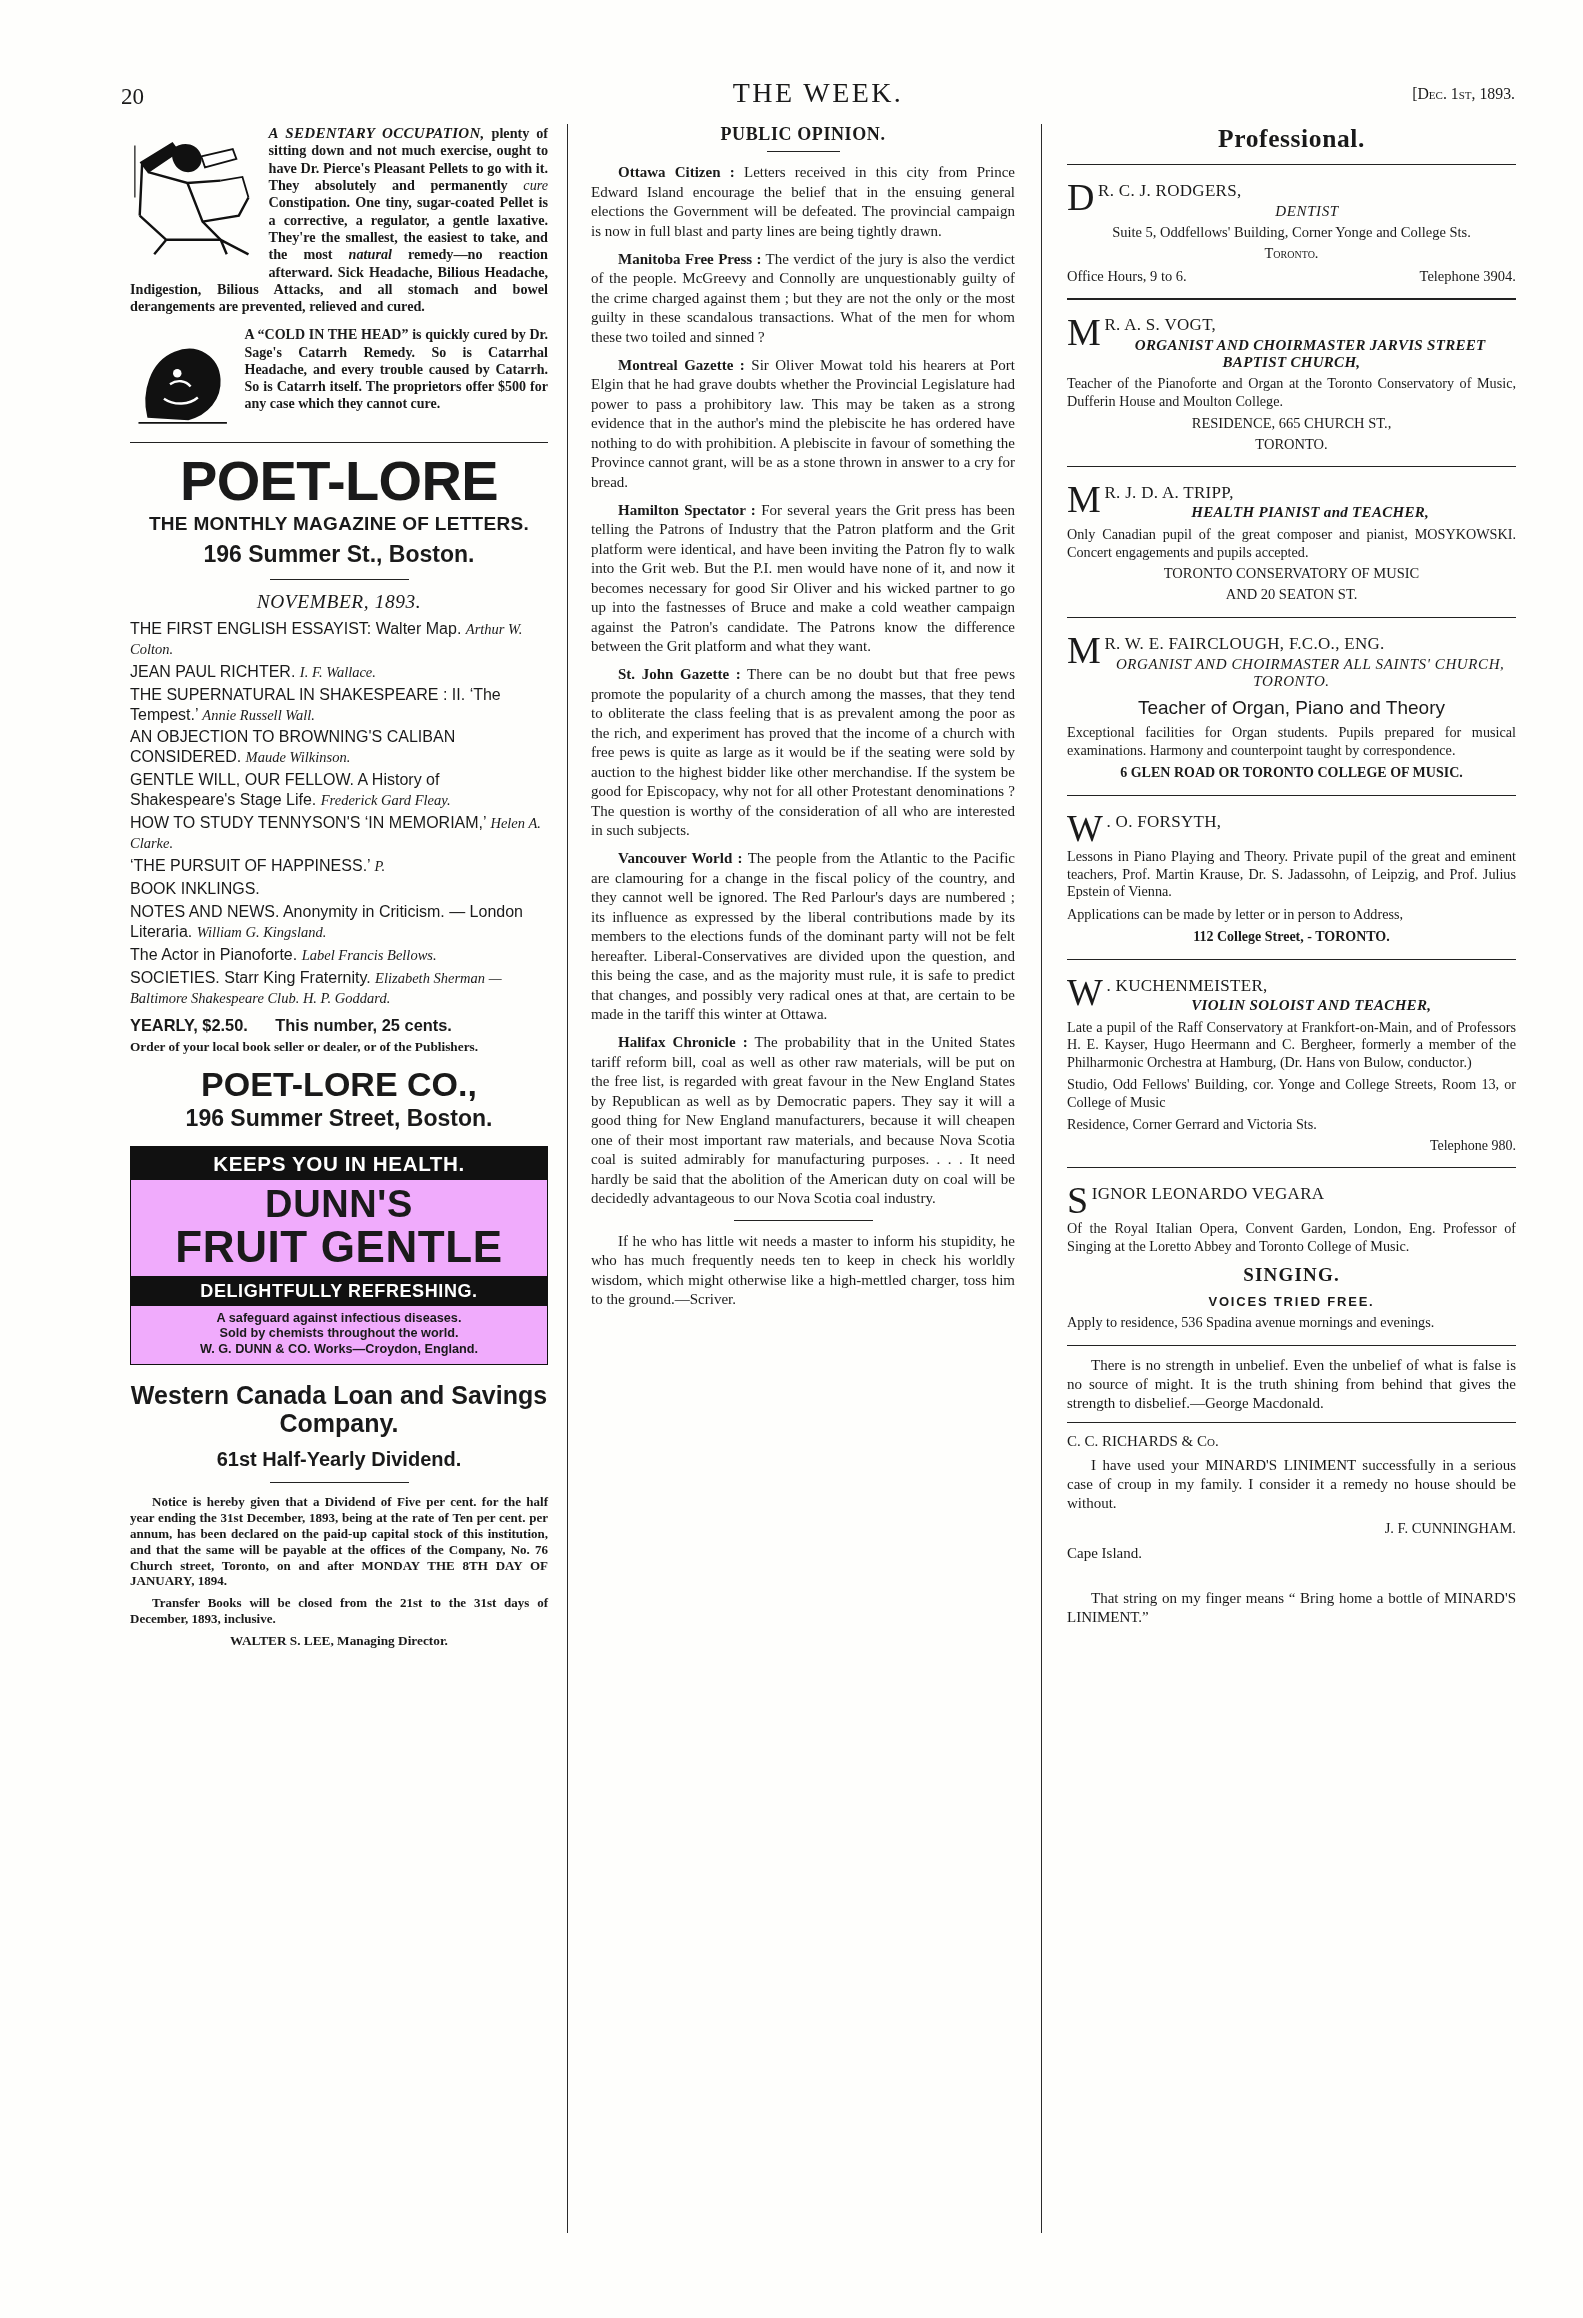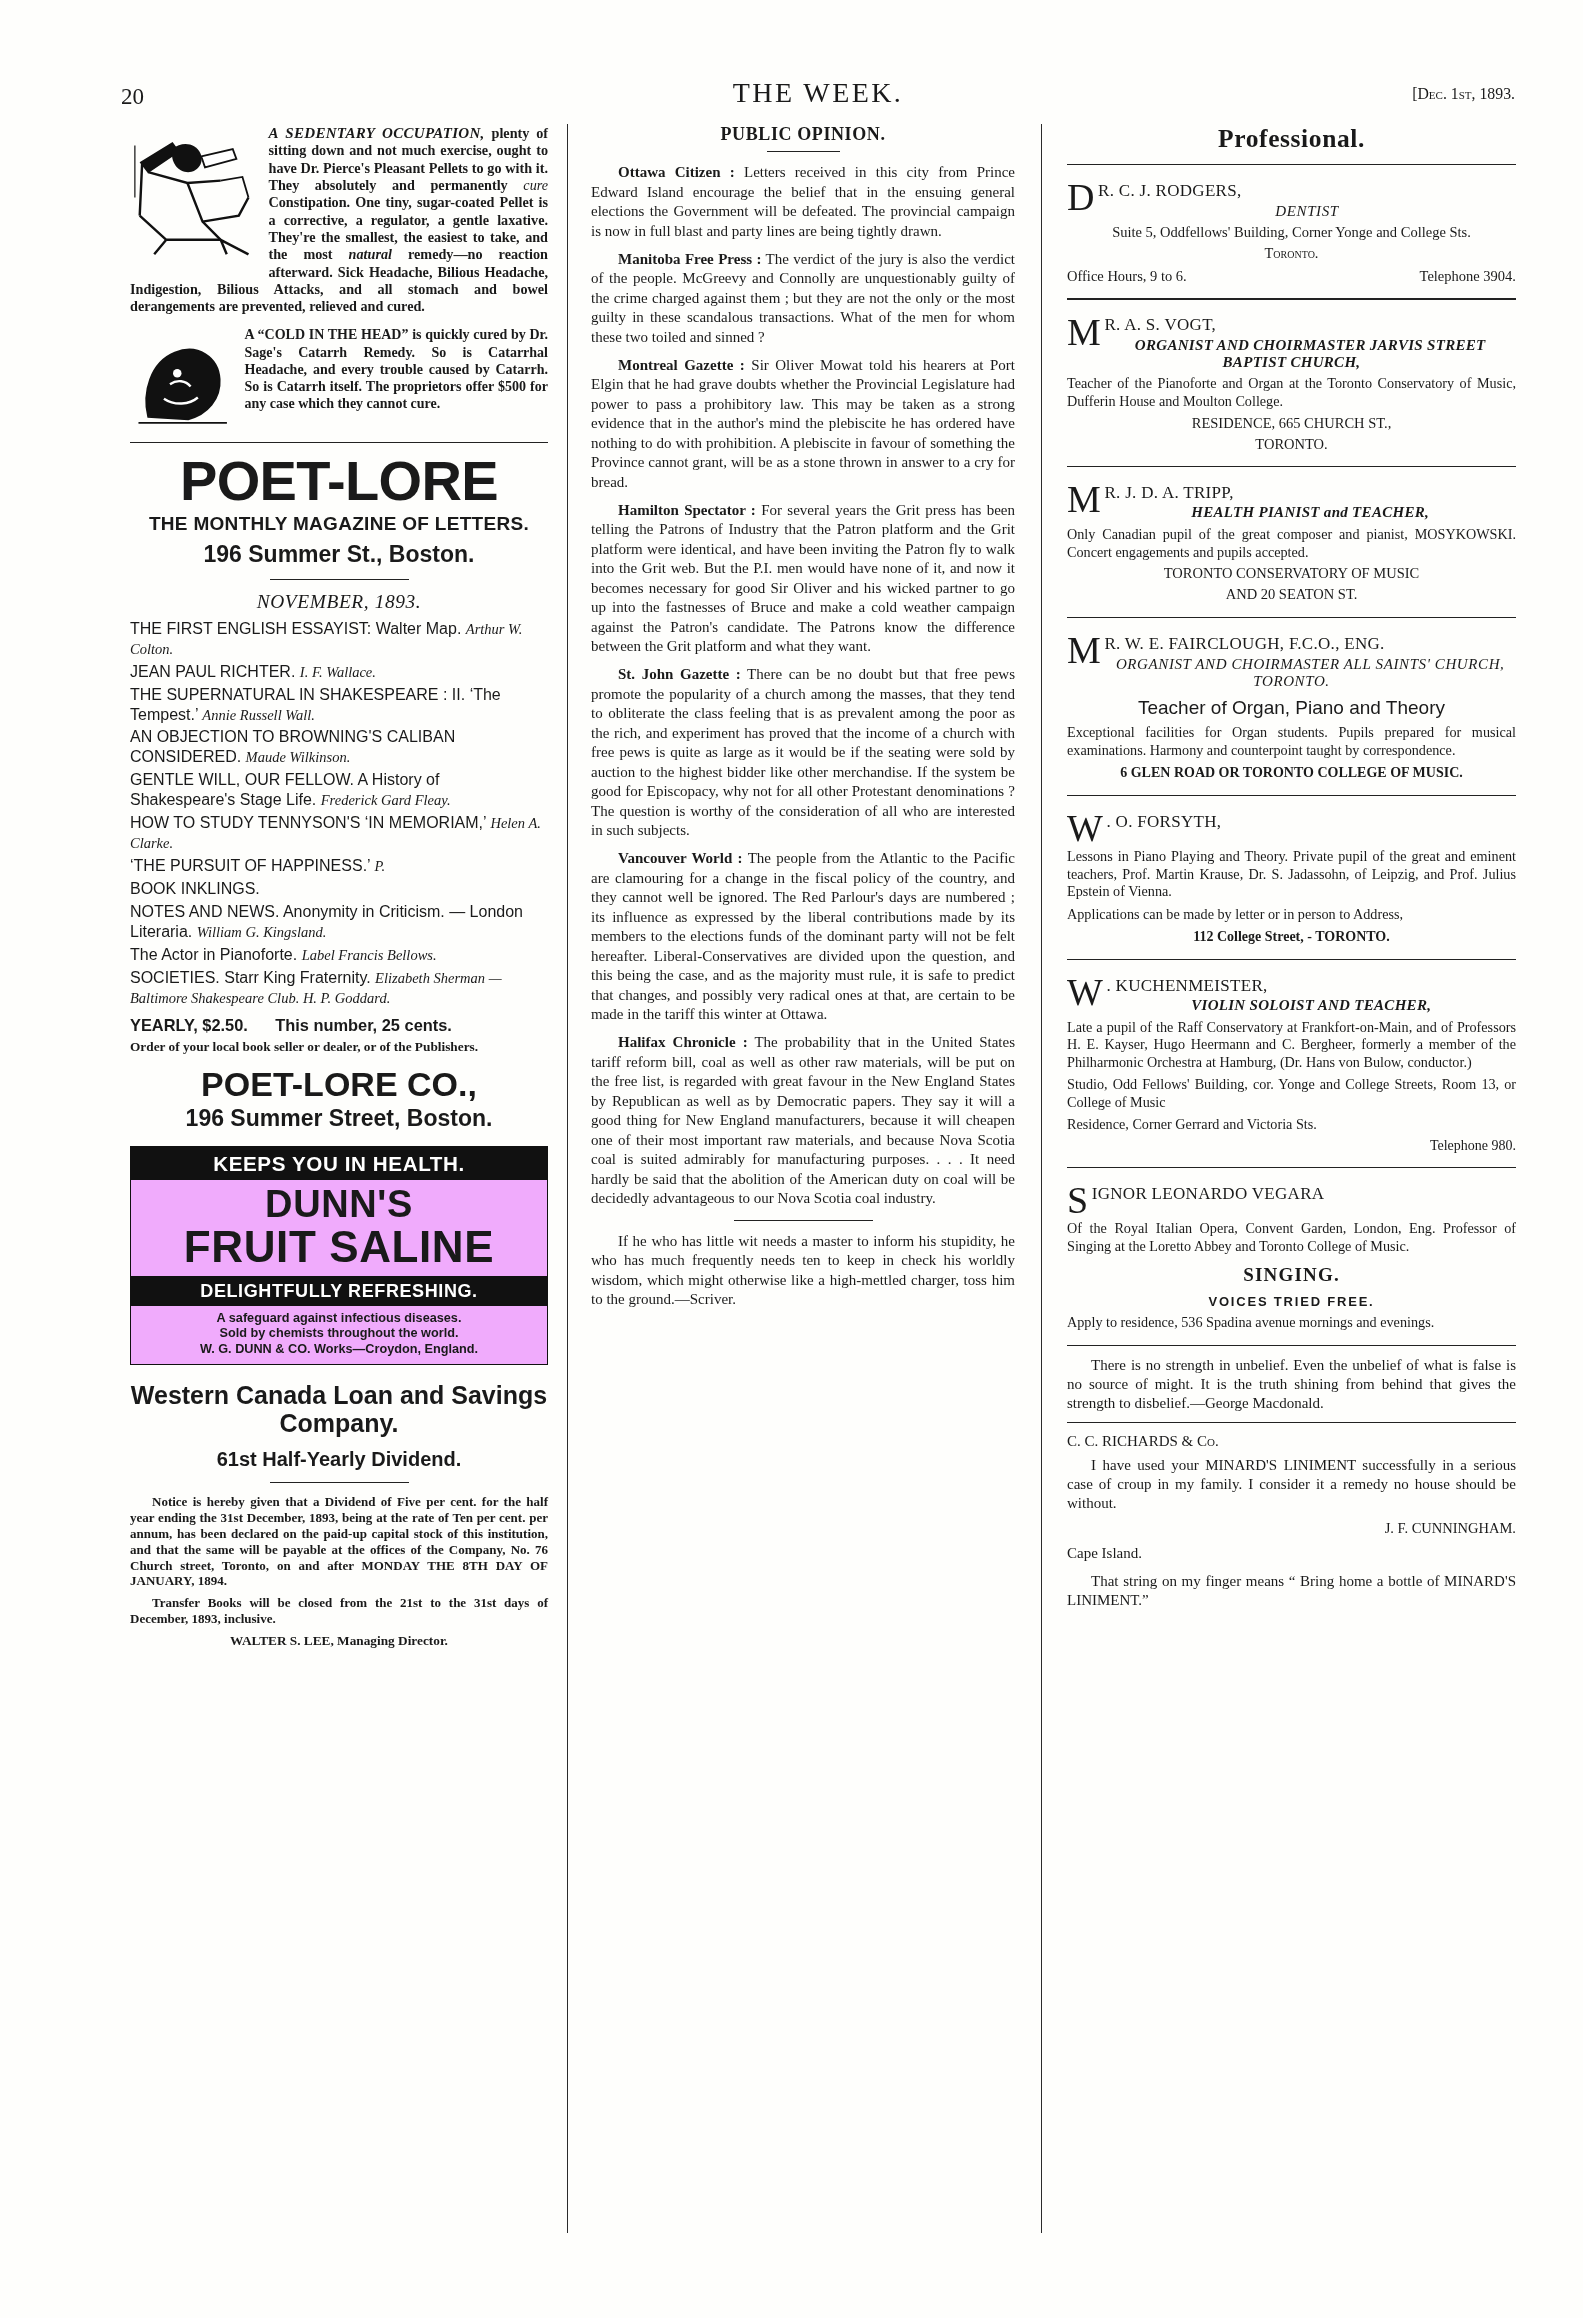"FRUIT SALINE" div.big { text: SALINE -> GENTLE }
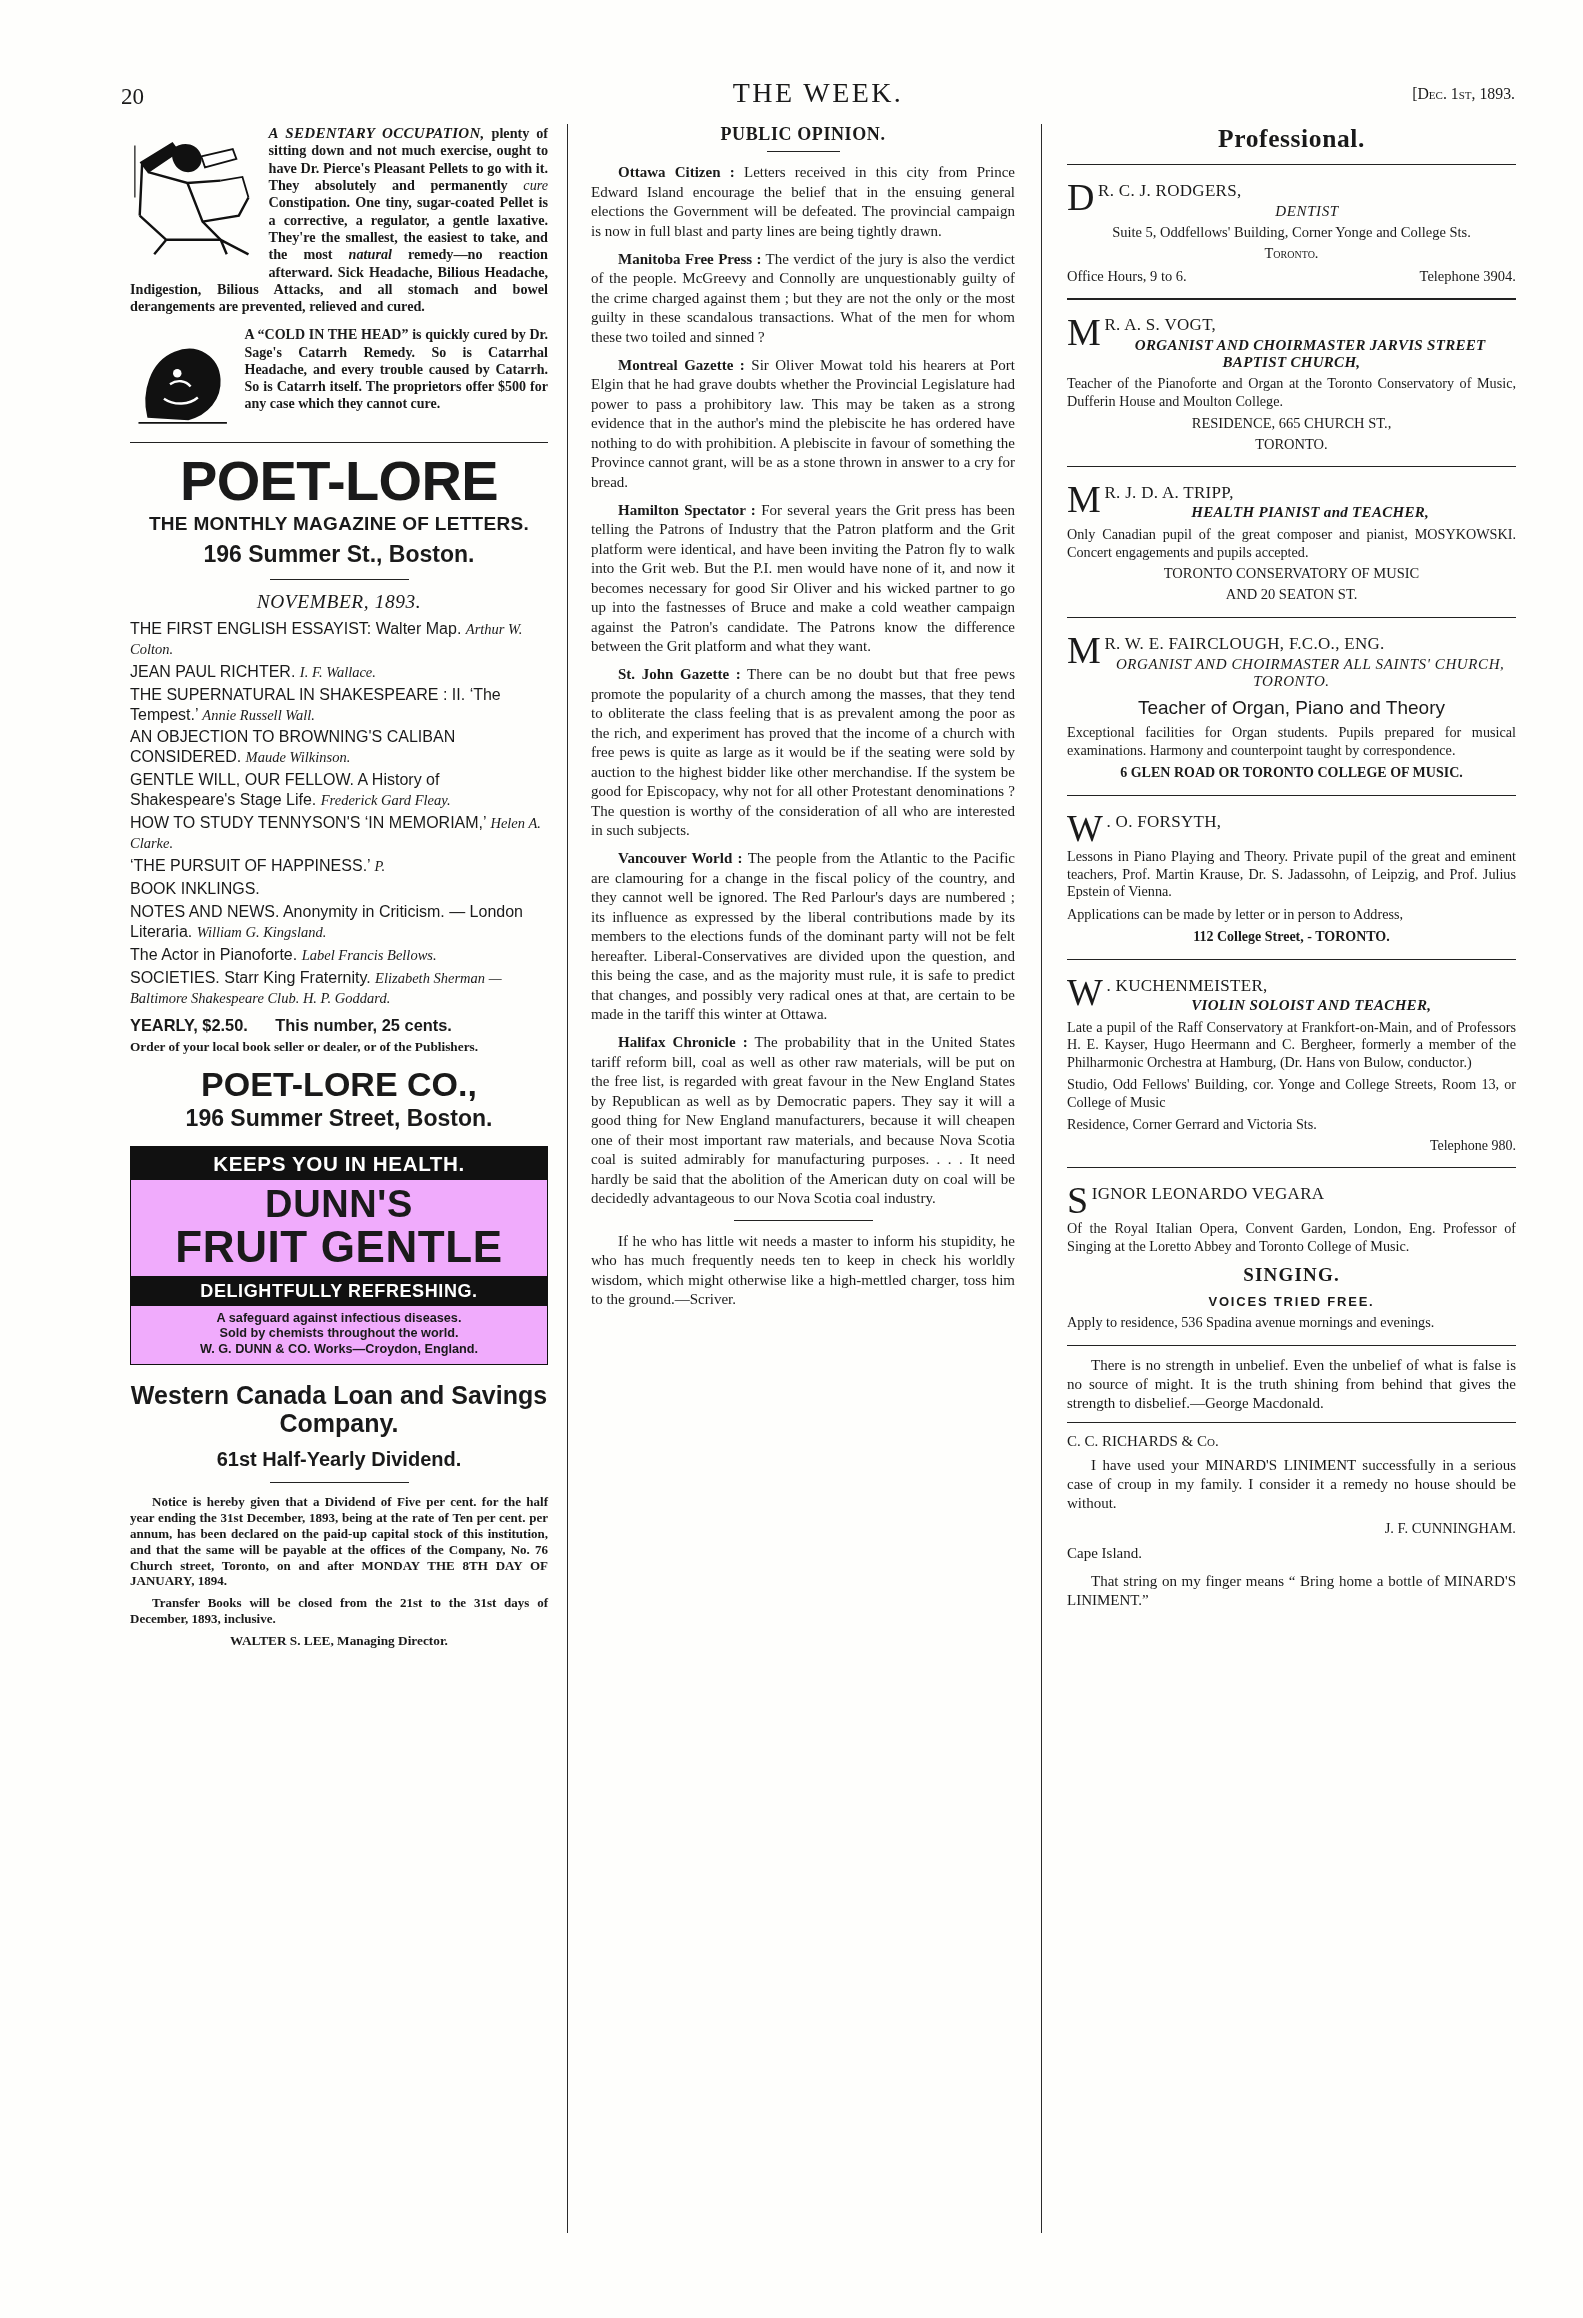"That string on my finger" div.quote { margin-top: 10px -> 27px }
